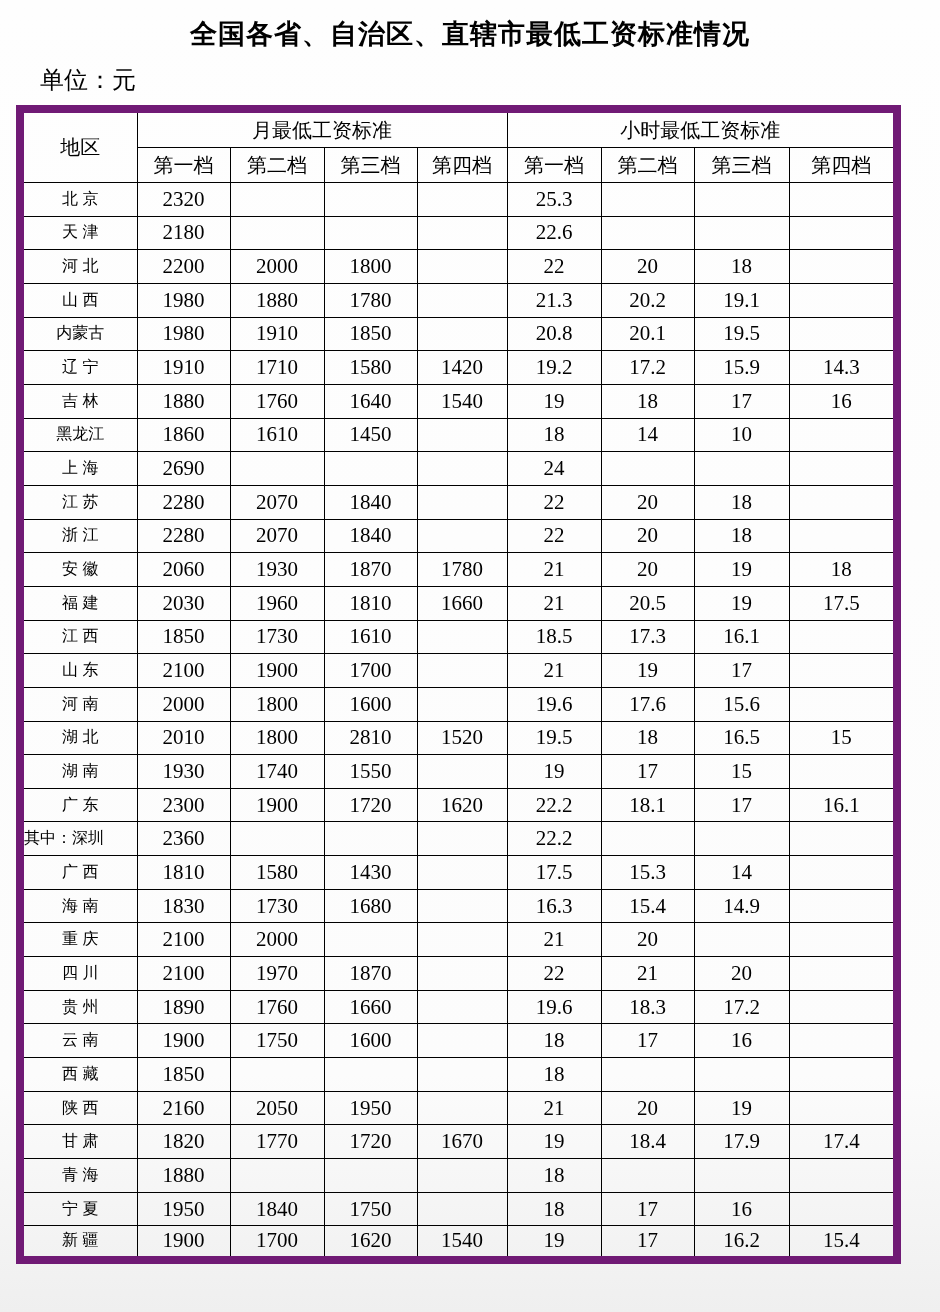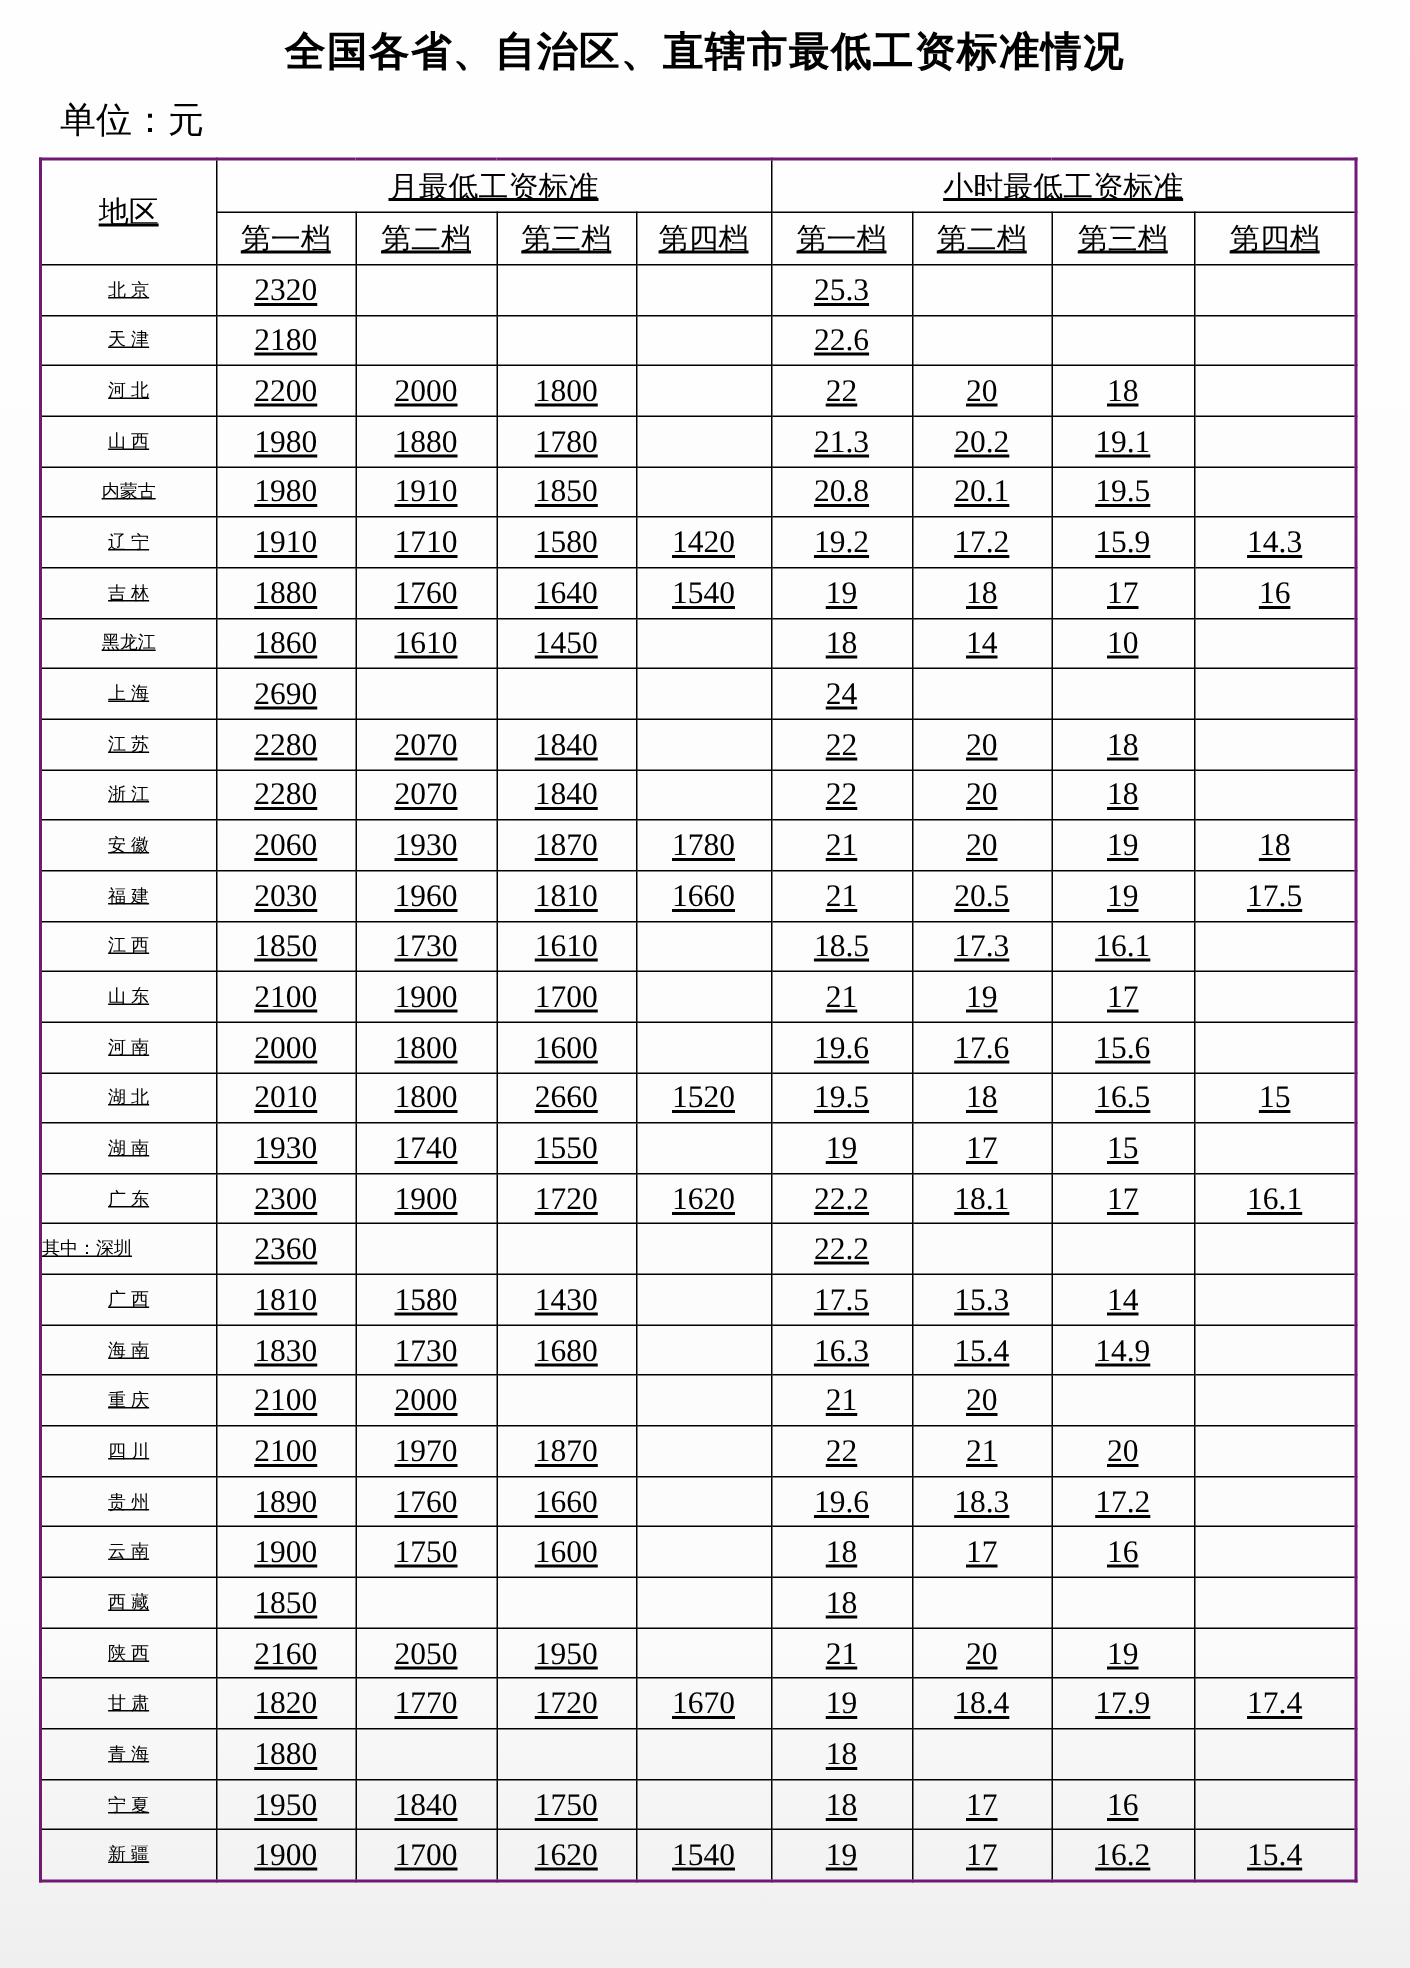"地区" table.wage-table { border: 2px solid #701a75 -> 8px solid #701a75; margin-left: 26px -> 16px; text-decoration: underline -> none }
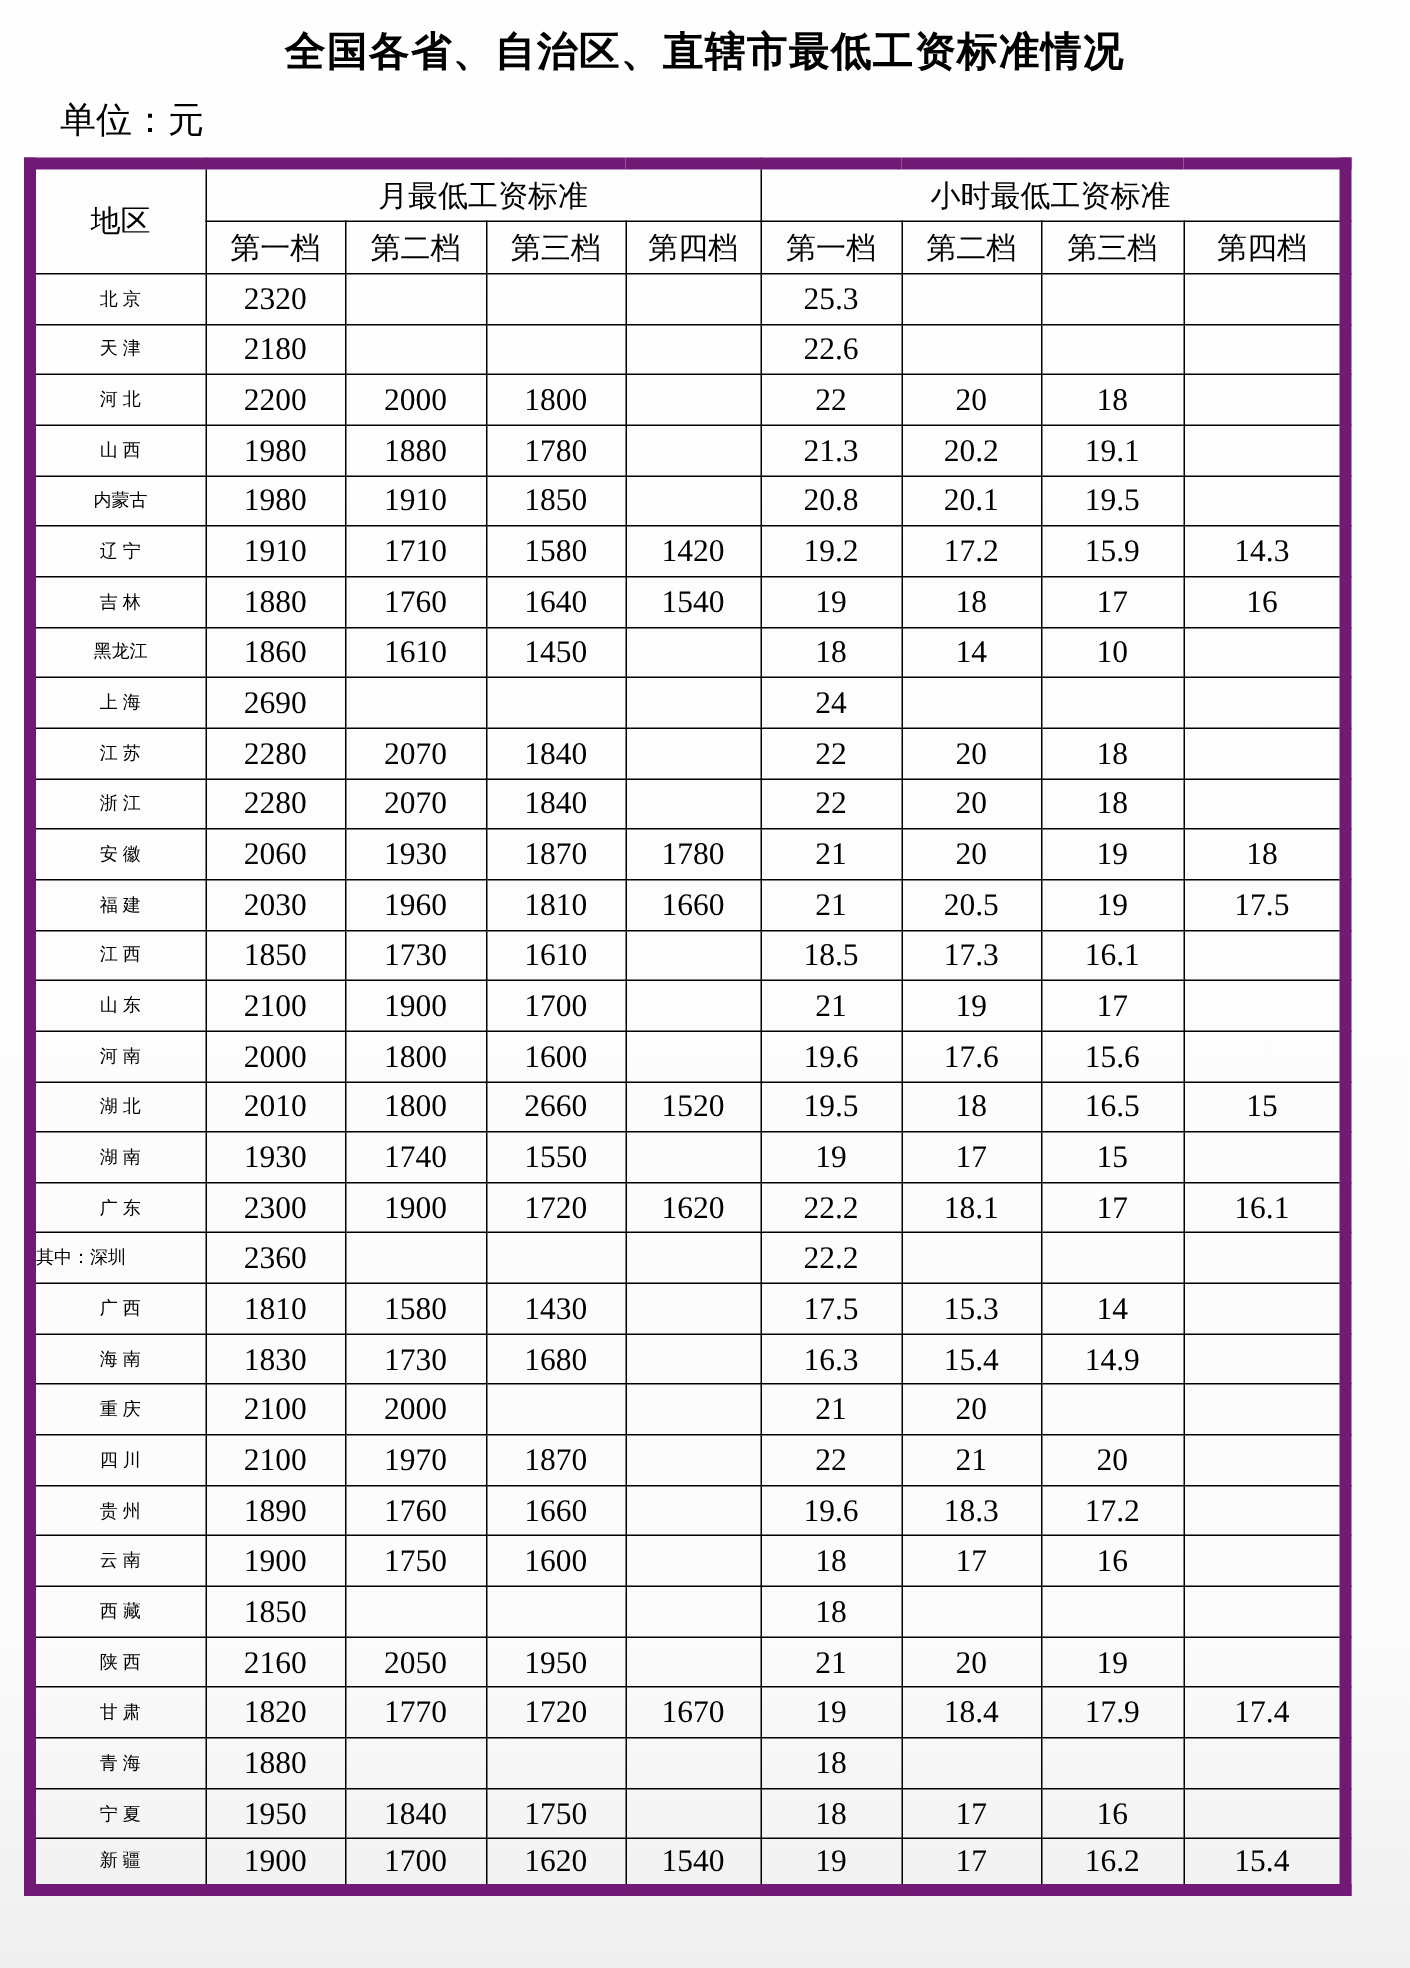"北 京" .wage-table td.region { font-size: 12px -> 16px }
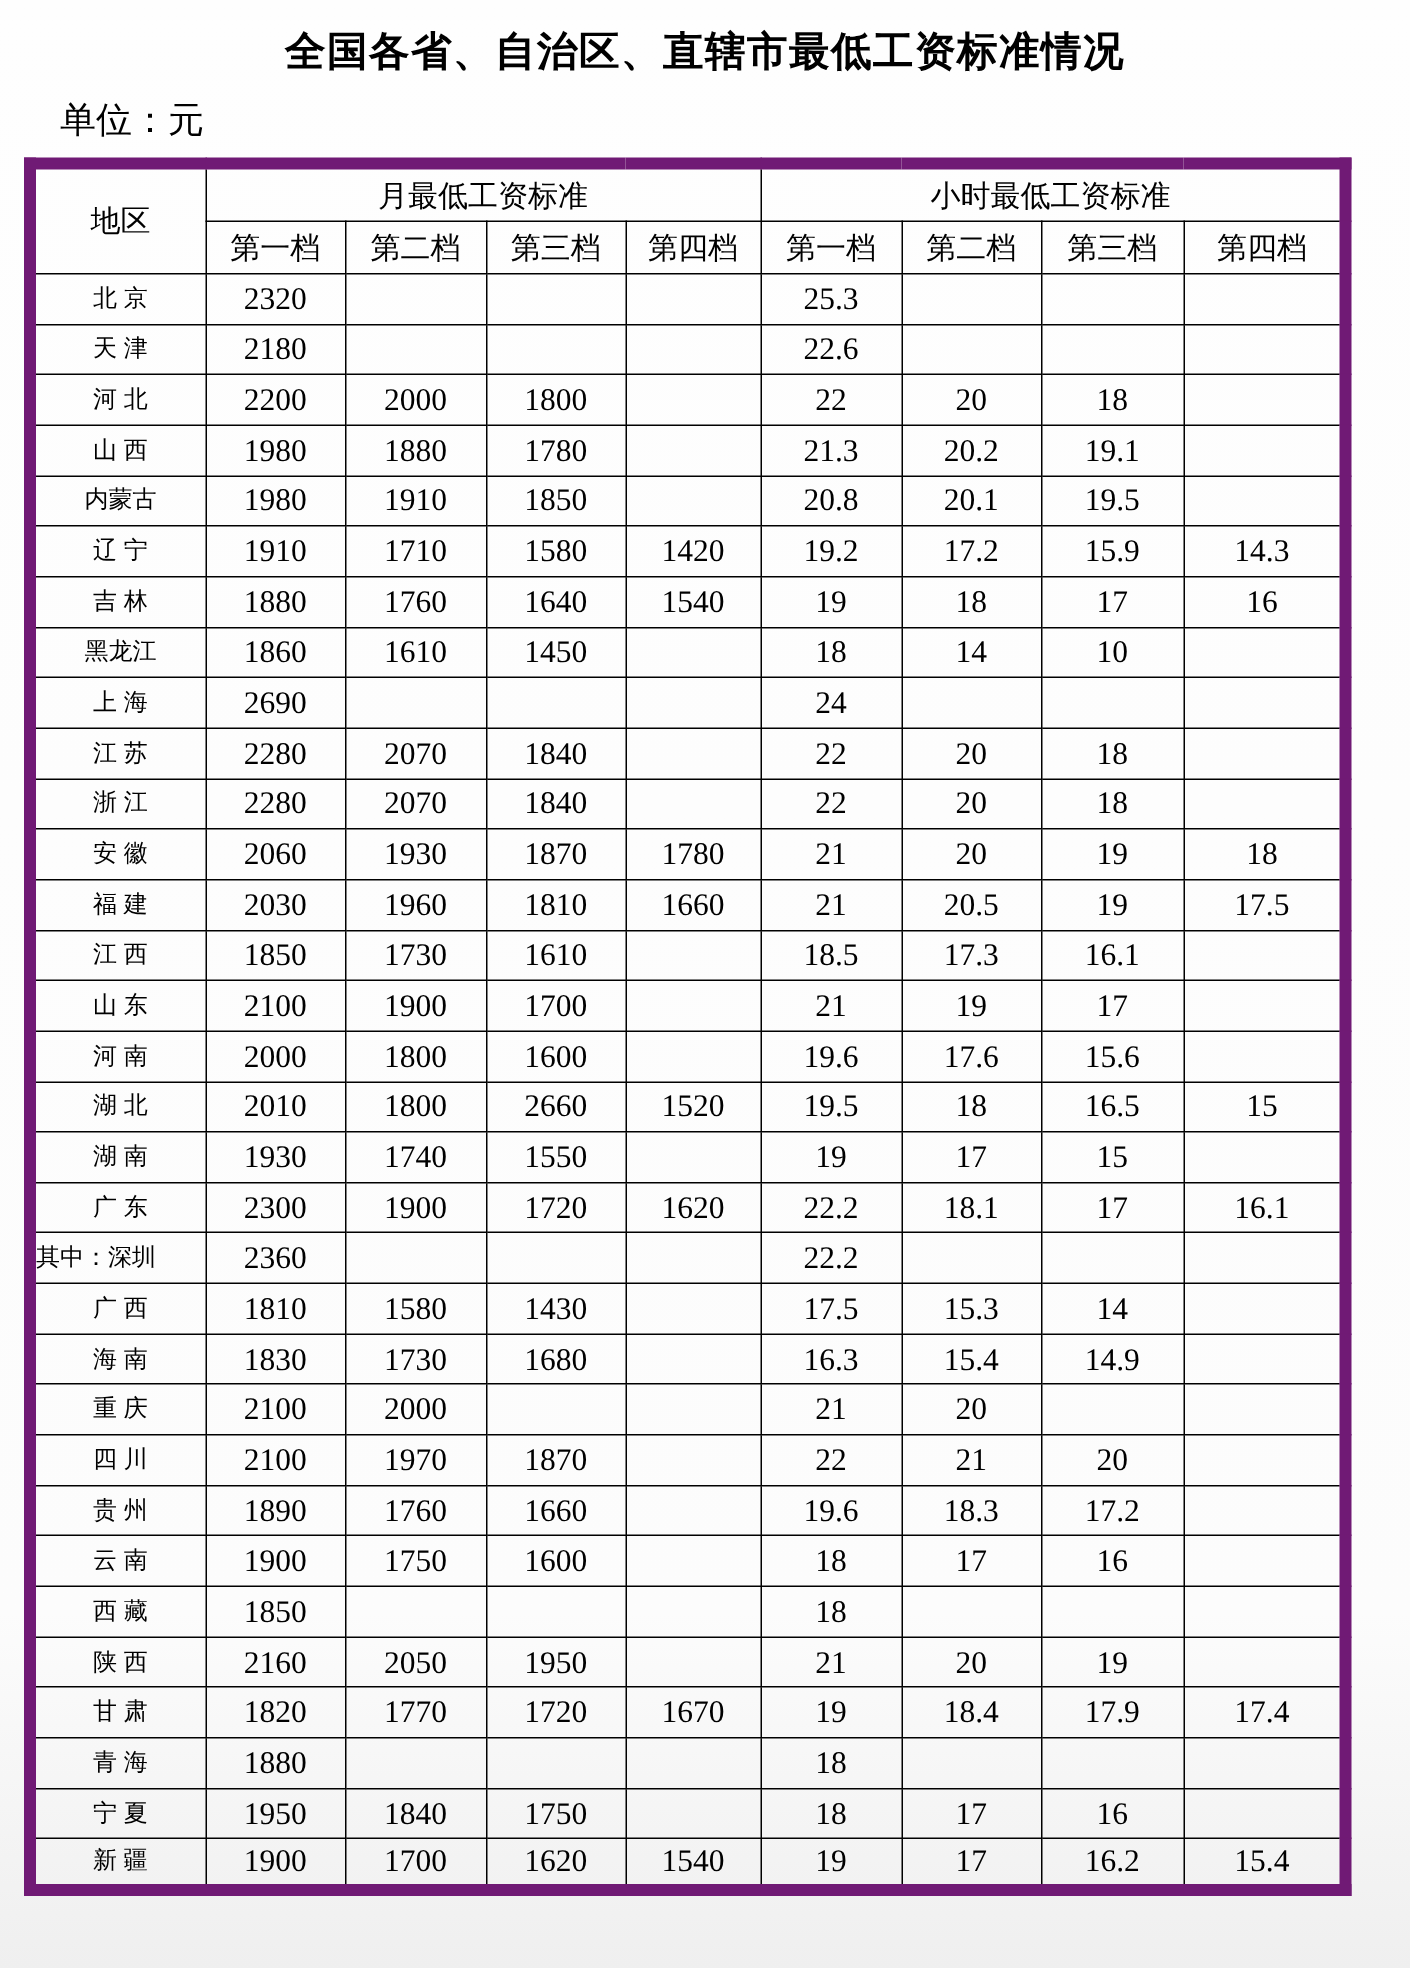"2660" td.num { text: 2660 -> 2810 }
